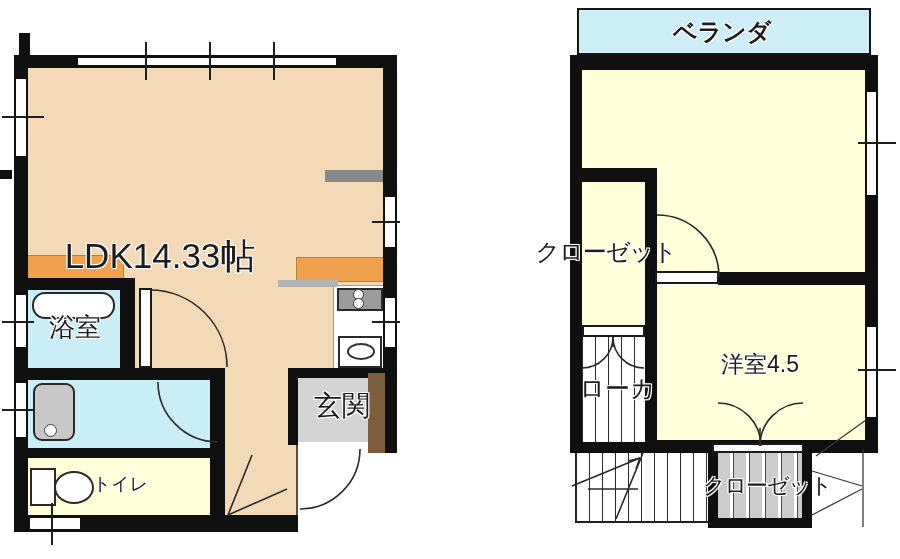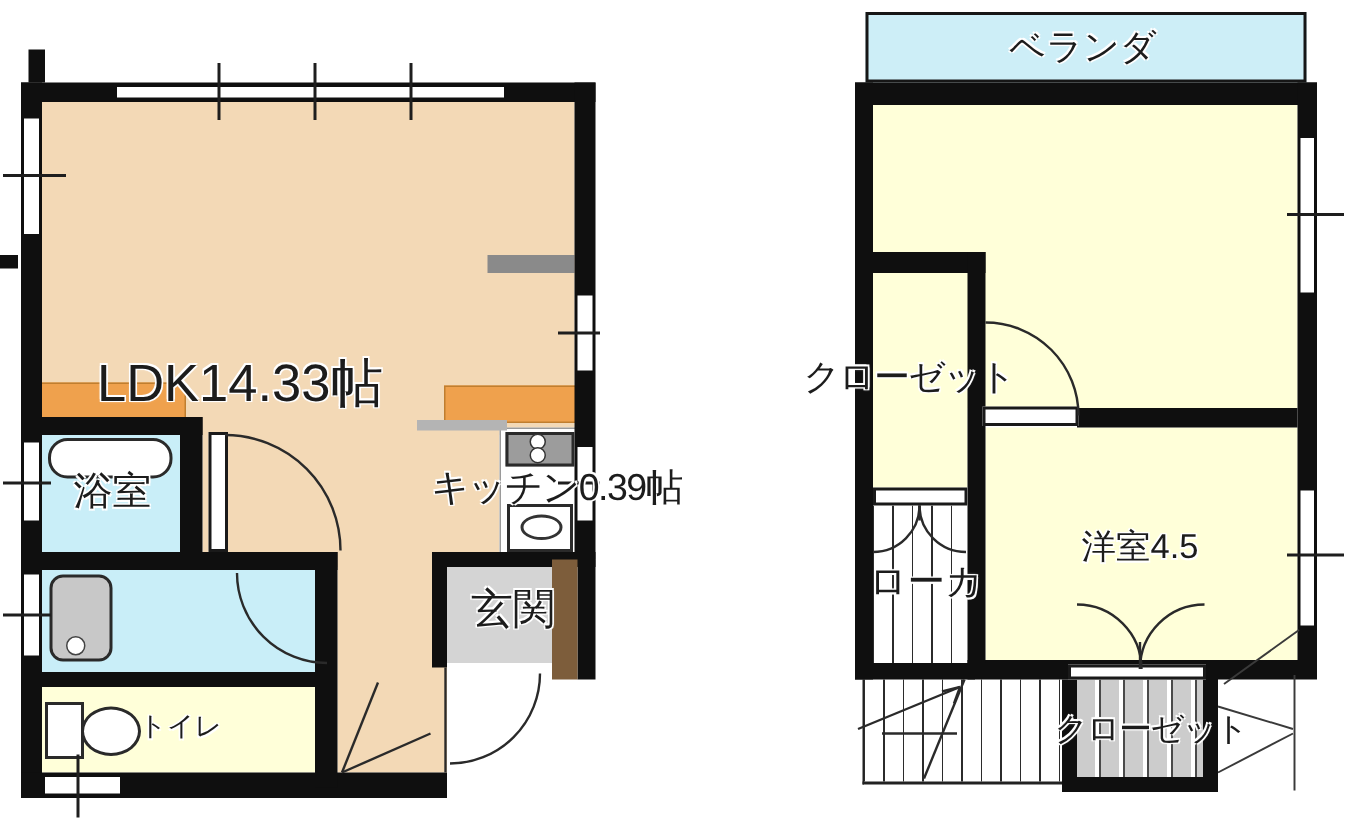"ベランダ" span.lbl { font-weight: none -> bold }
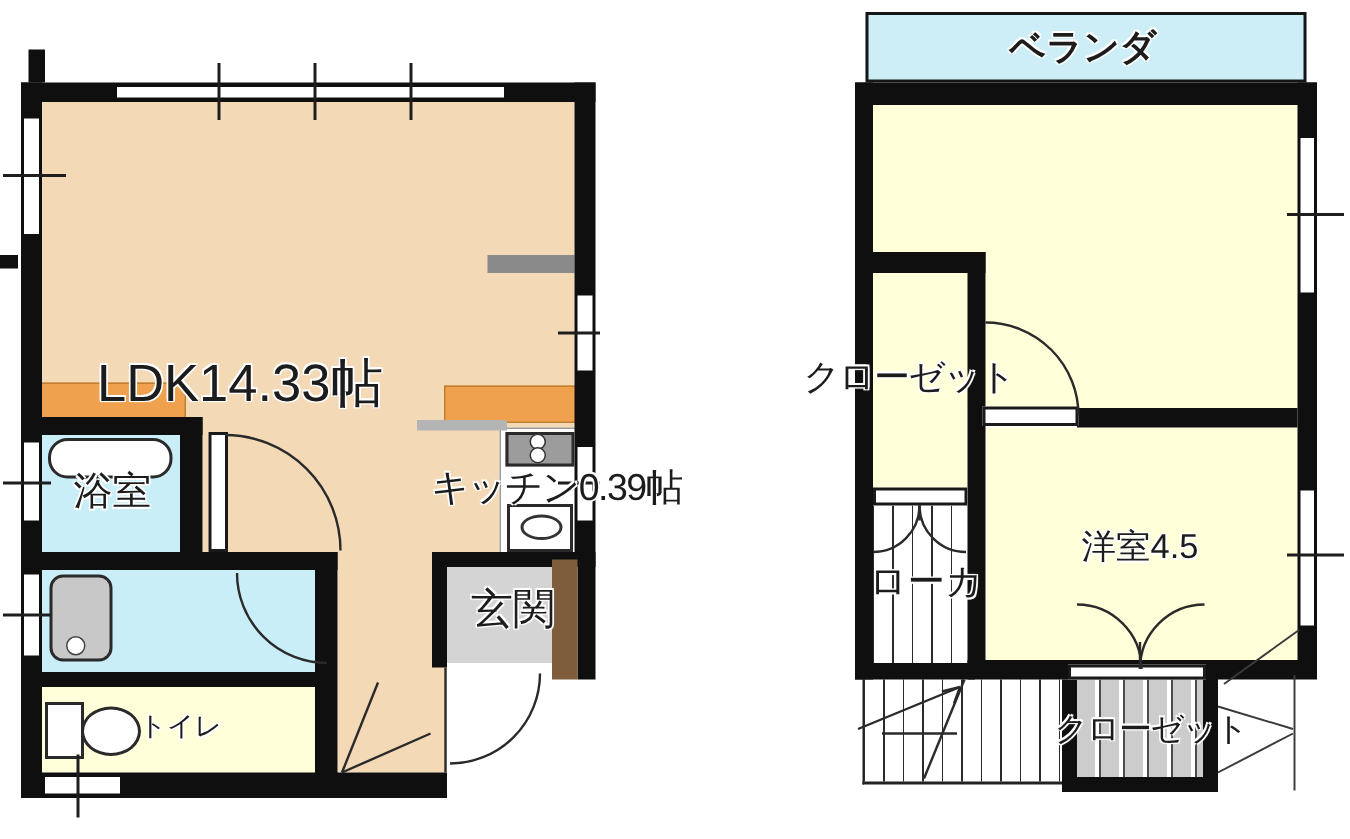"キッチン0.39帖" span.lbl { html: <span>キッチン0.39帖</span> -> none }
